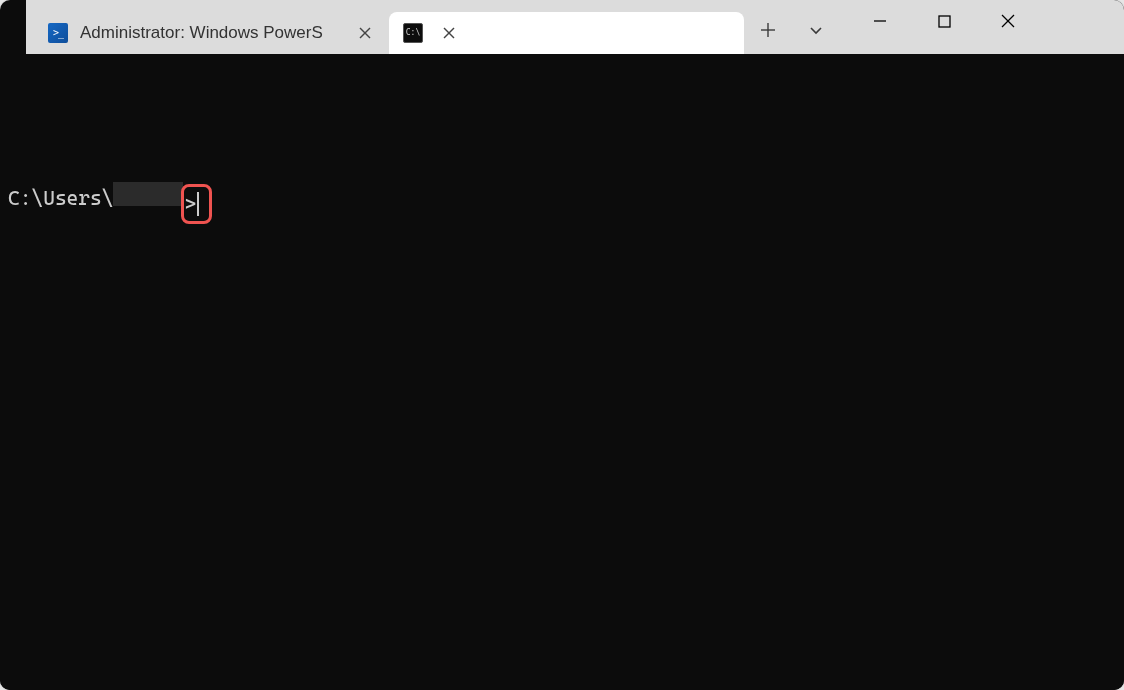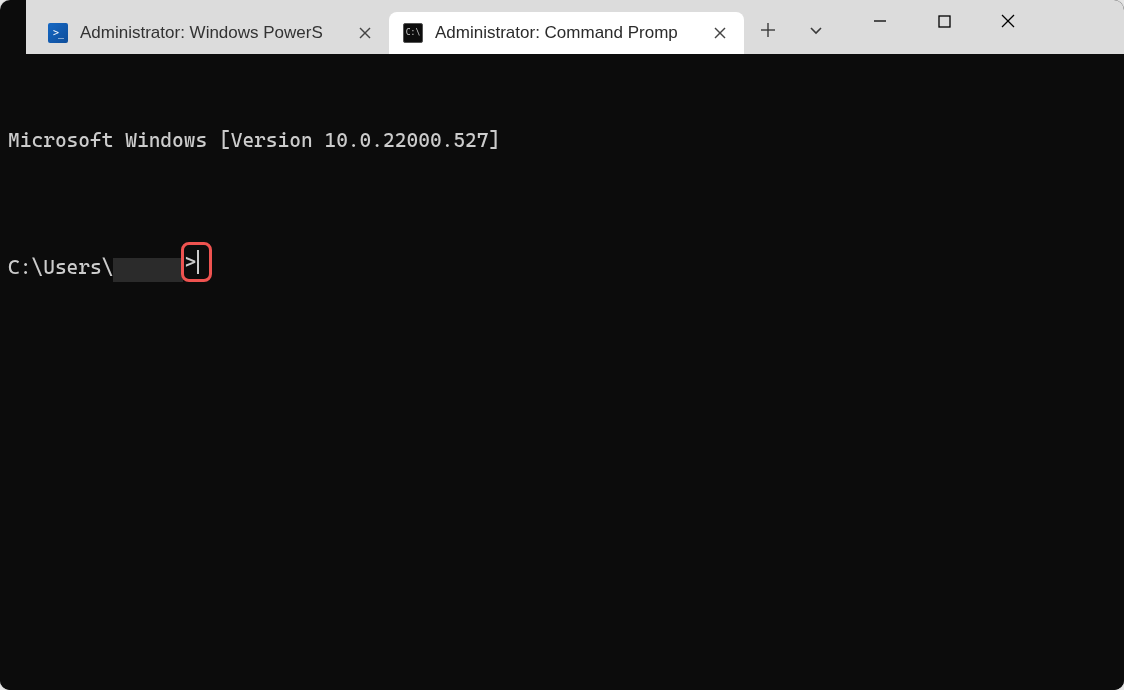"Administrator: Command Promp" span.tab-title { html: <span>Administrator: Command Promp</span> -> none }
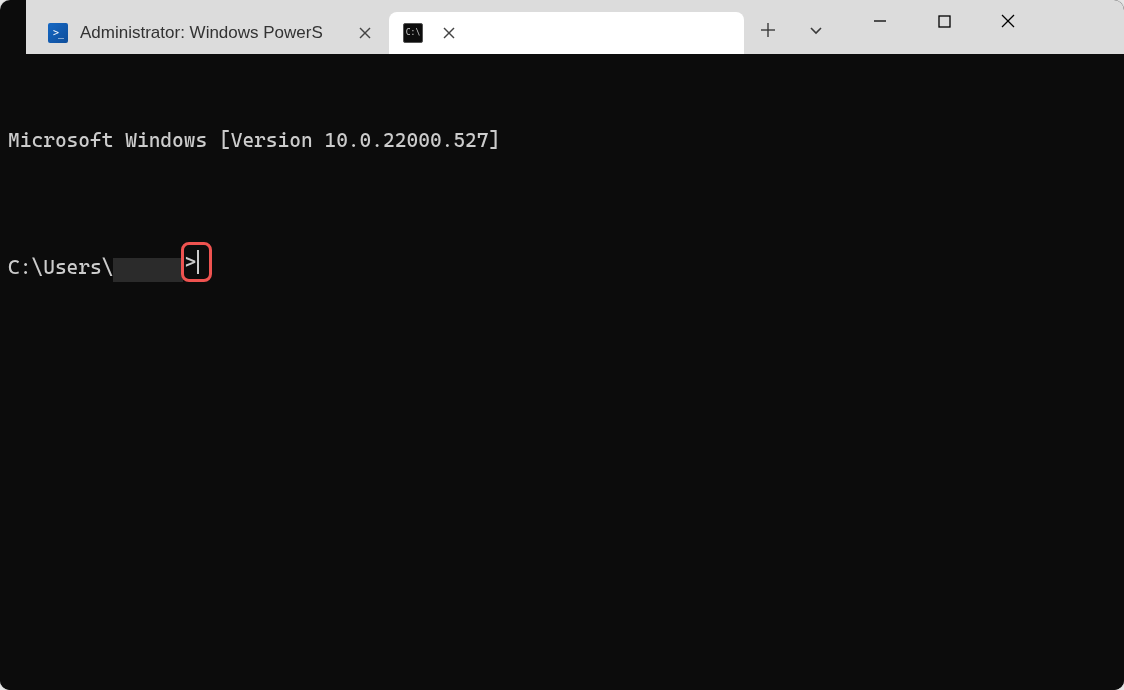"Microsoft Windows [Version" span.line { html: <span>Microsoft Windows [Version 10.0.22000.527]</span> -> none }
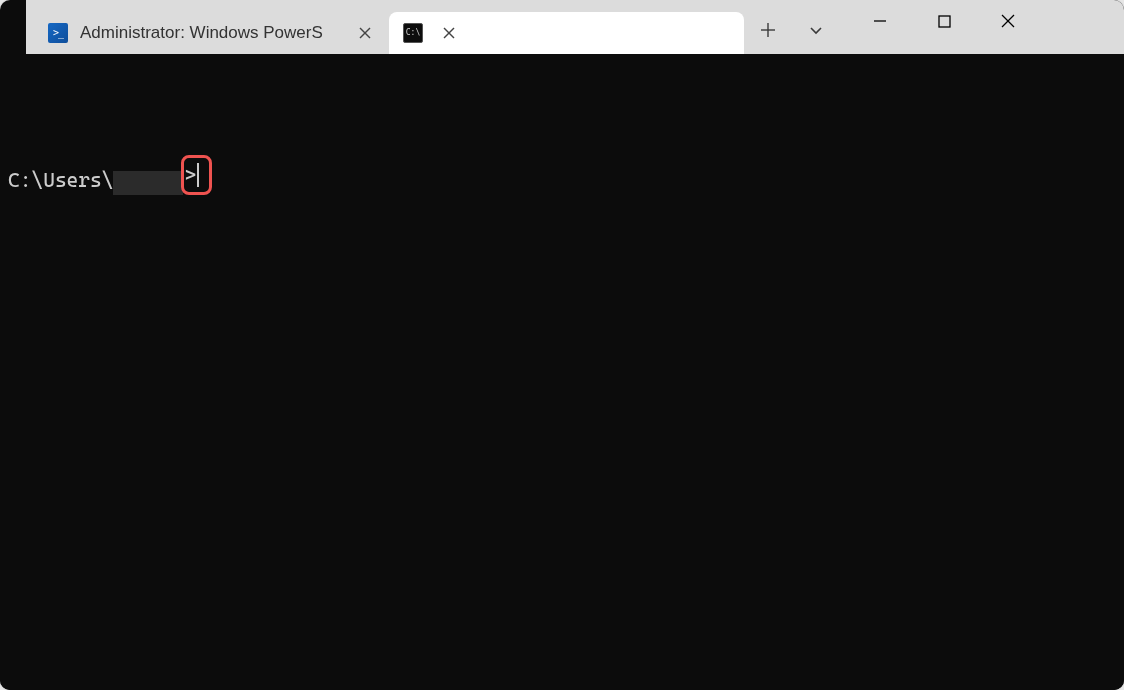"C:\Users\" .prompt-line { align-items: flex-end -> flex-start; margin-top: none -> 29px }
